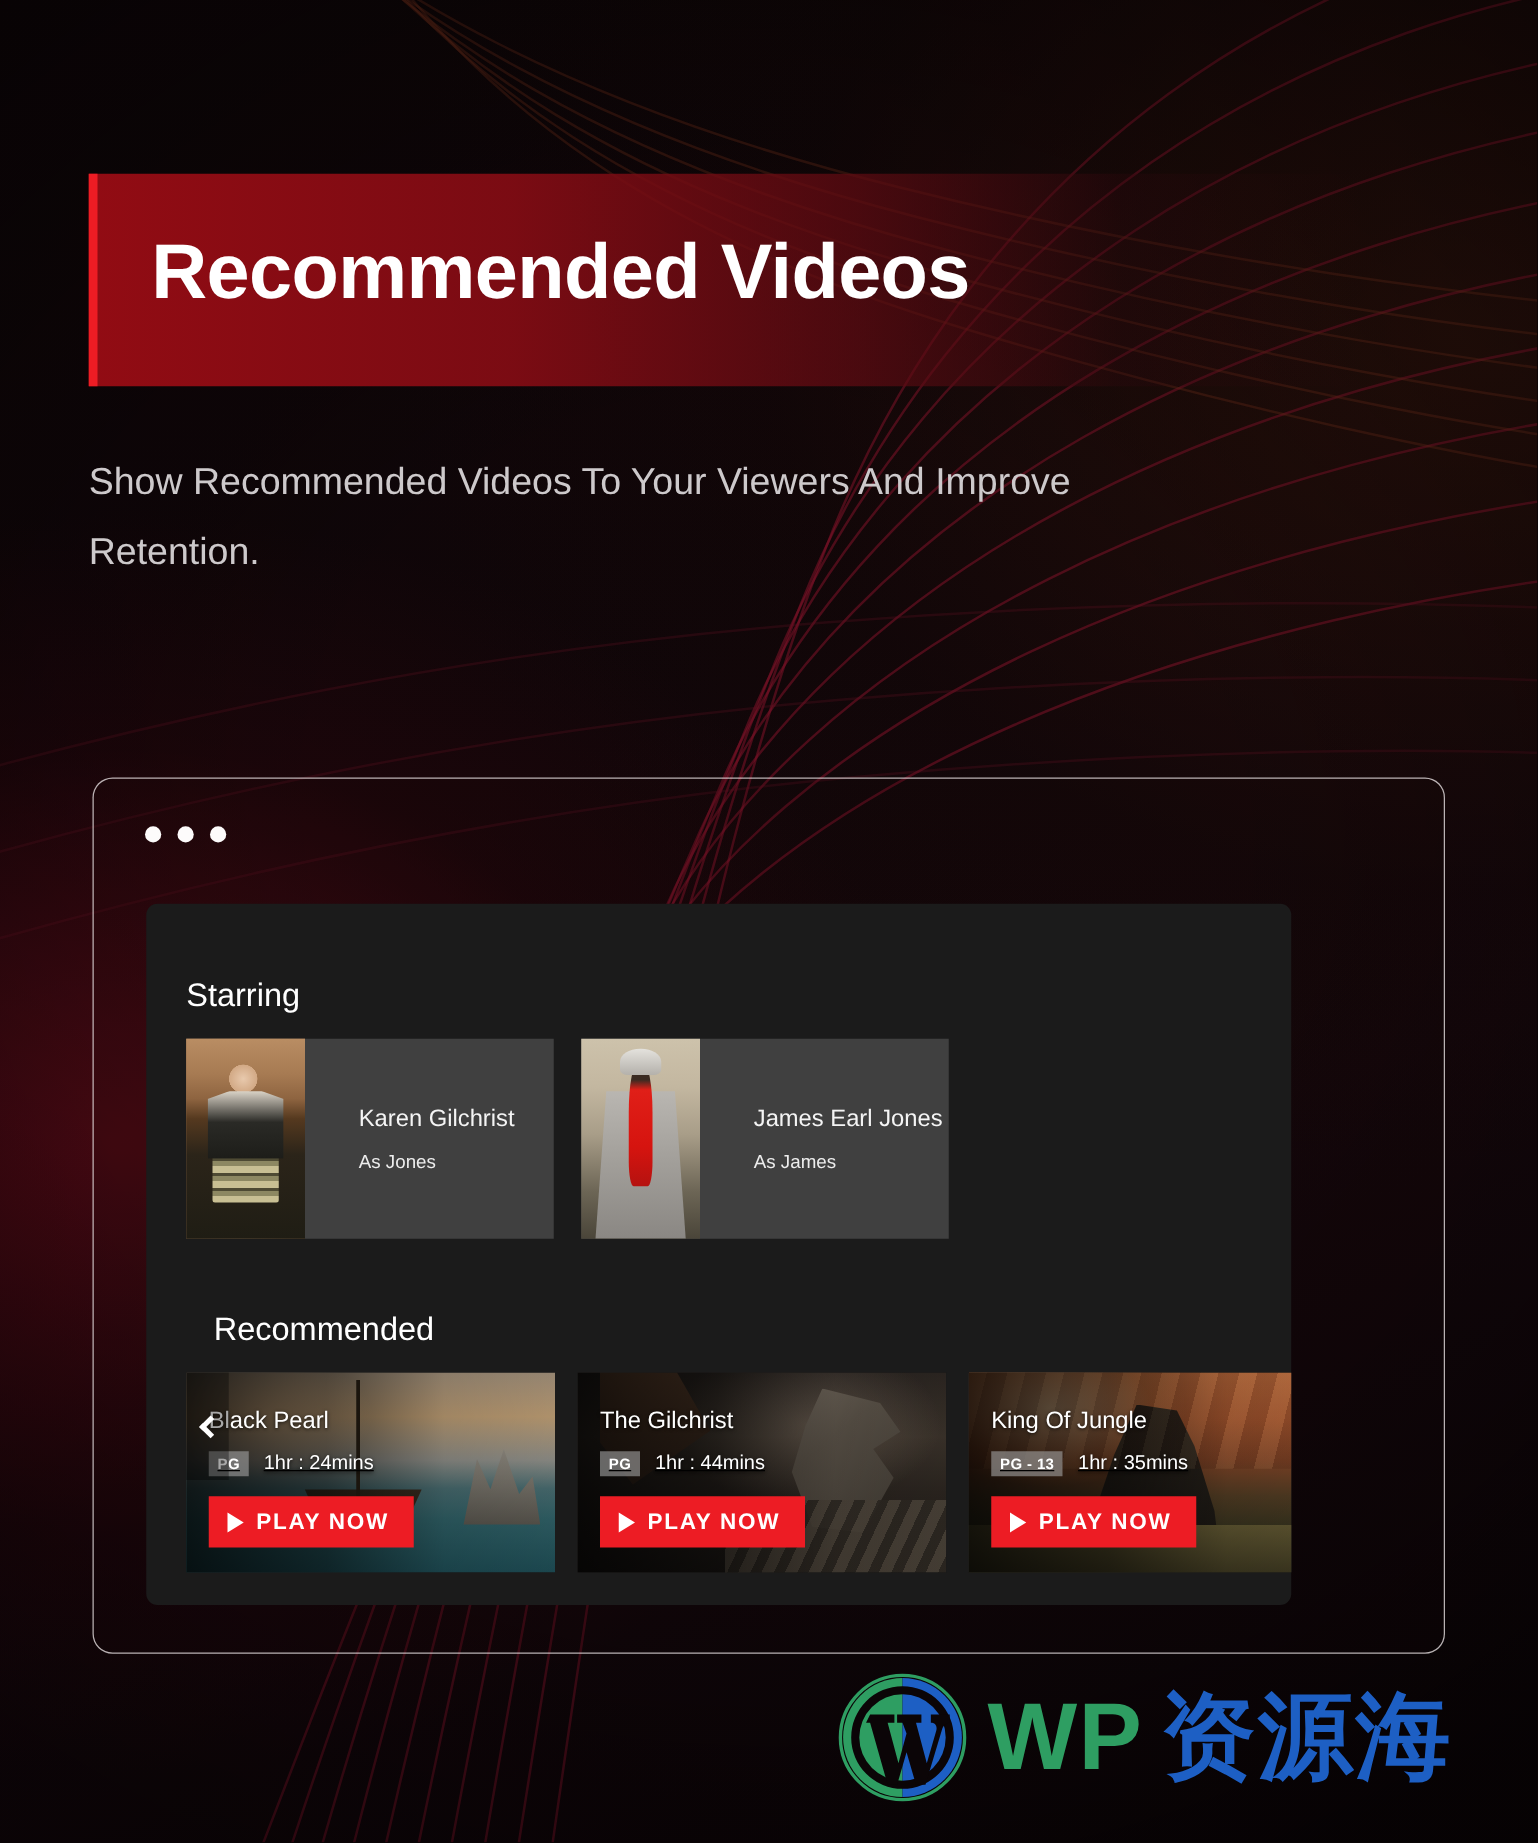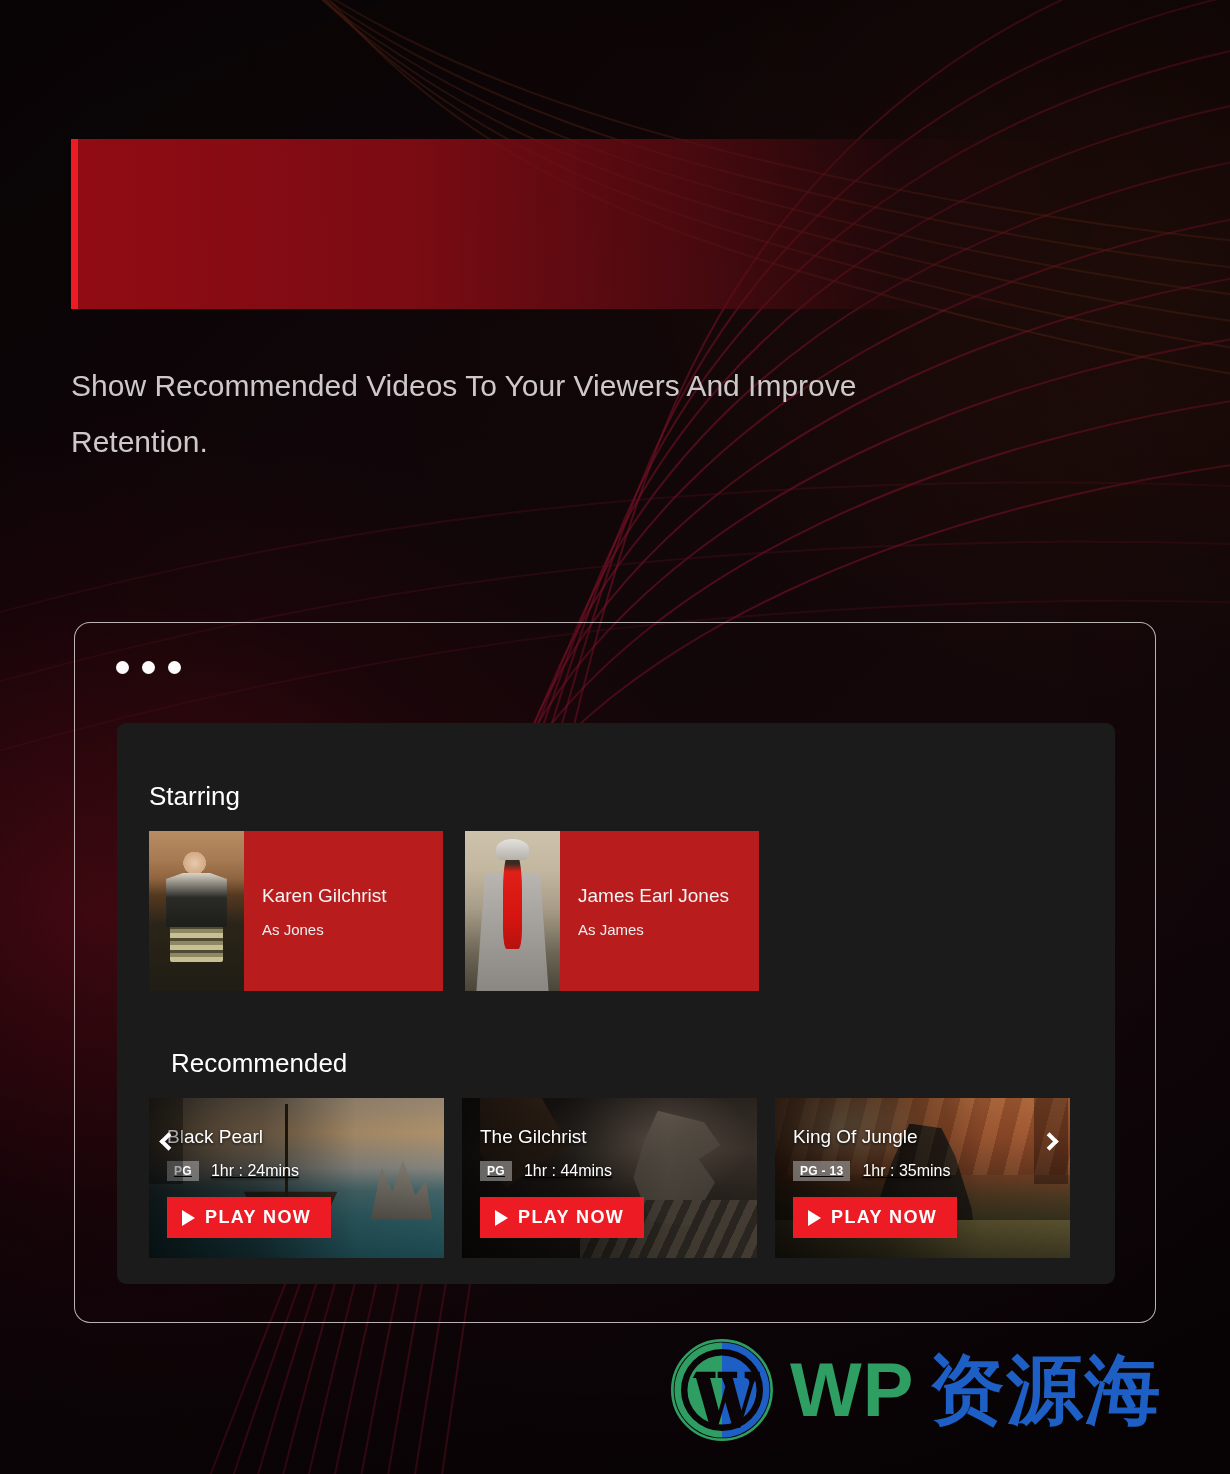"Recommended Videos" h1.headline-text { html: none -> <h1>Recommended Videos</h1> }
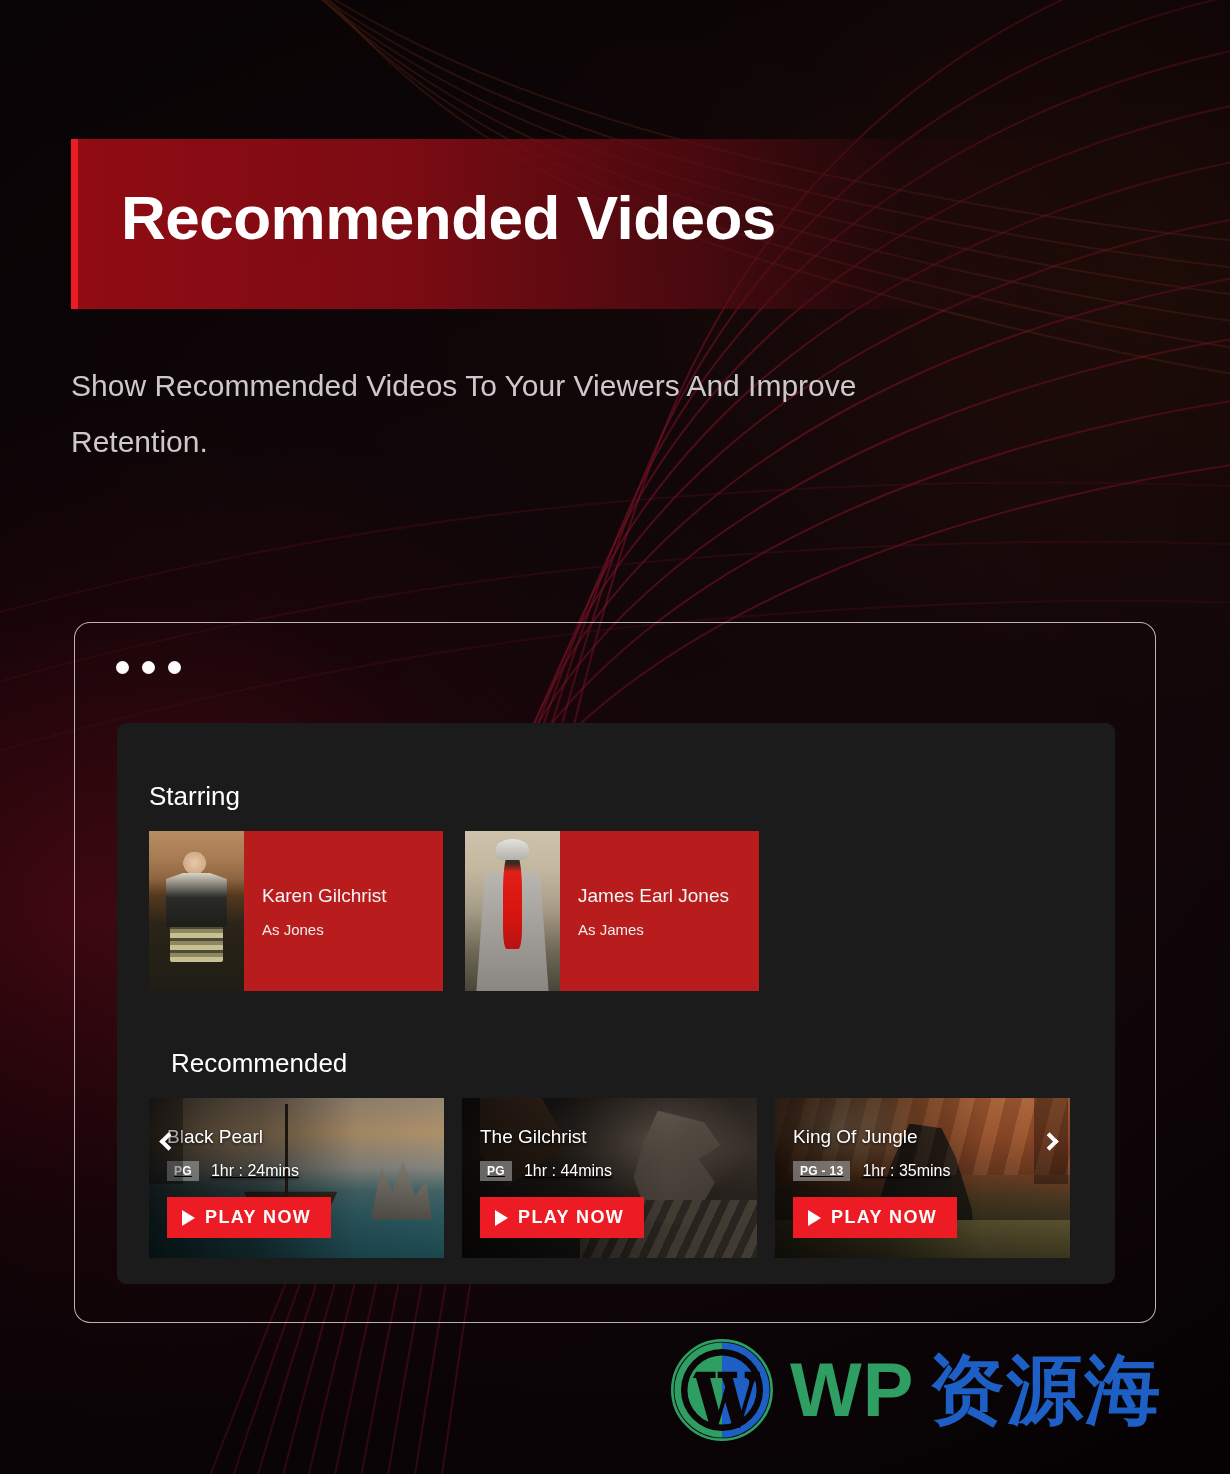"Starring" .panel { width: 998px -> 916px }
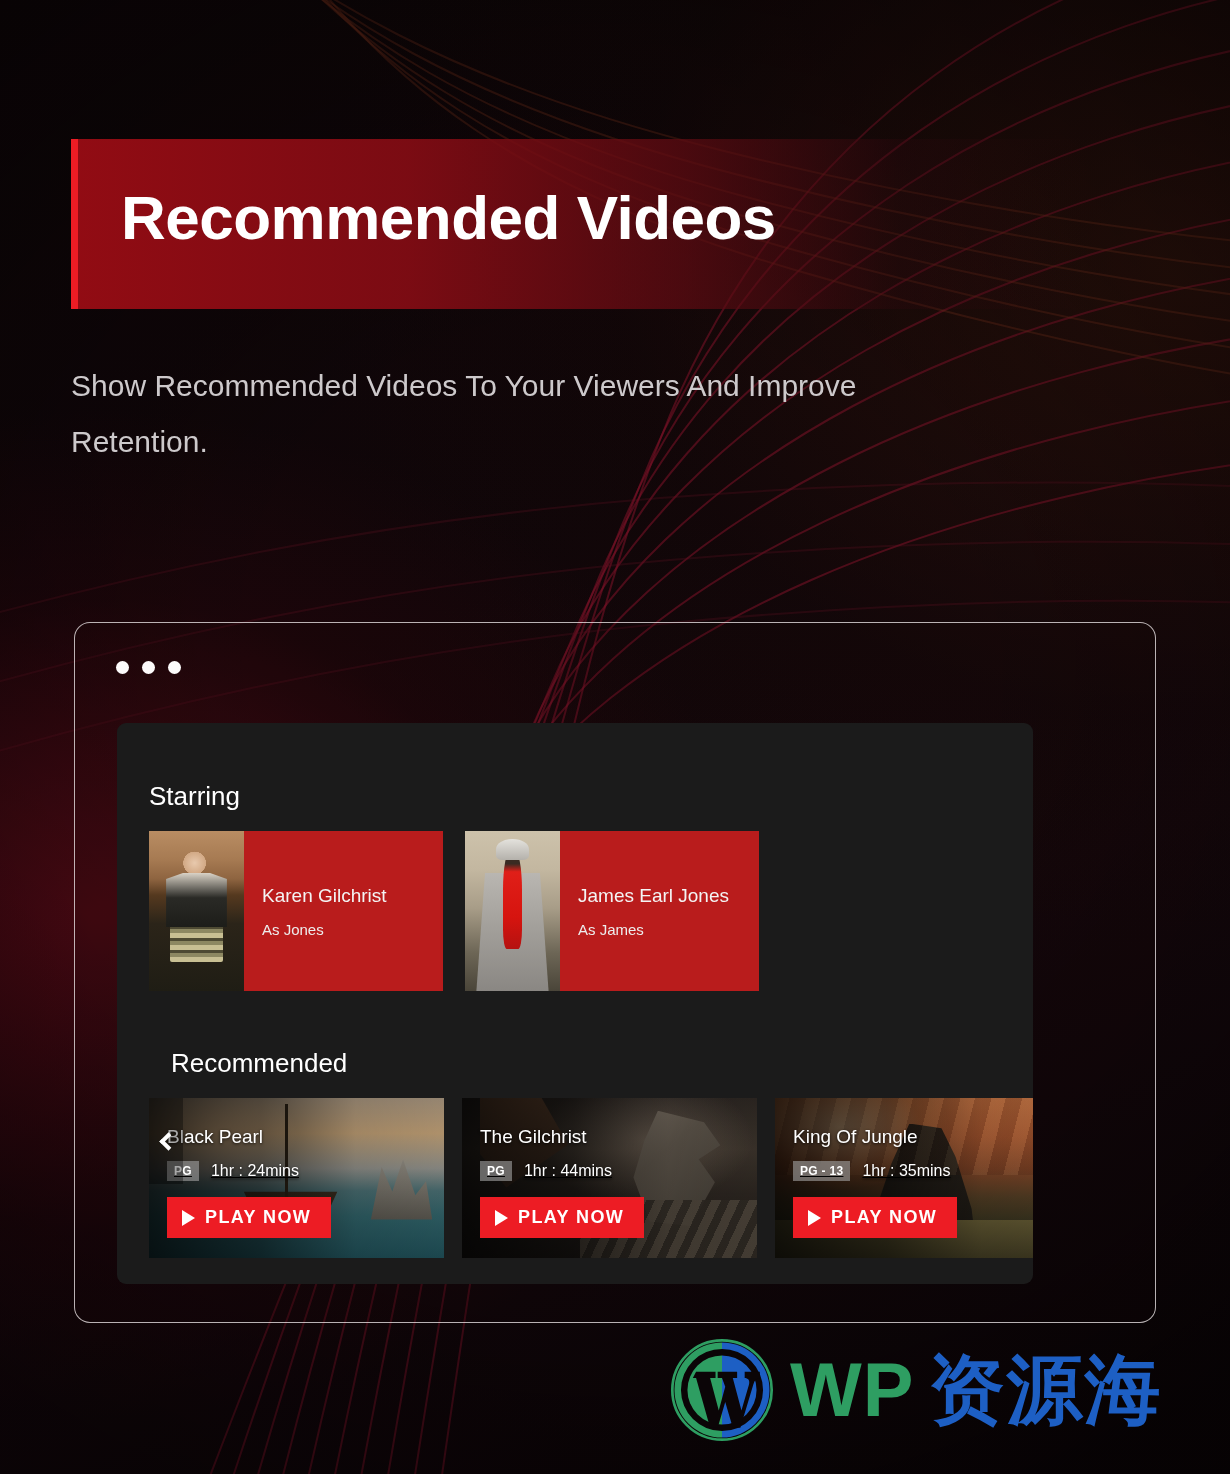"Karen Gilchrist" .star-card { background: #b91c1c -> #404040; gap: none -> 25px }
